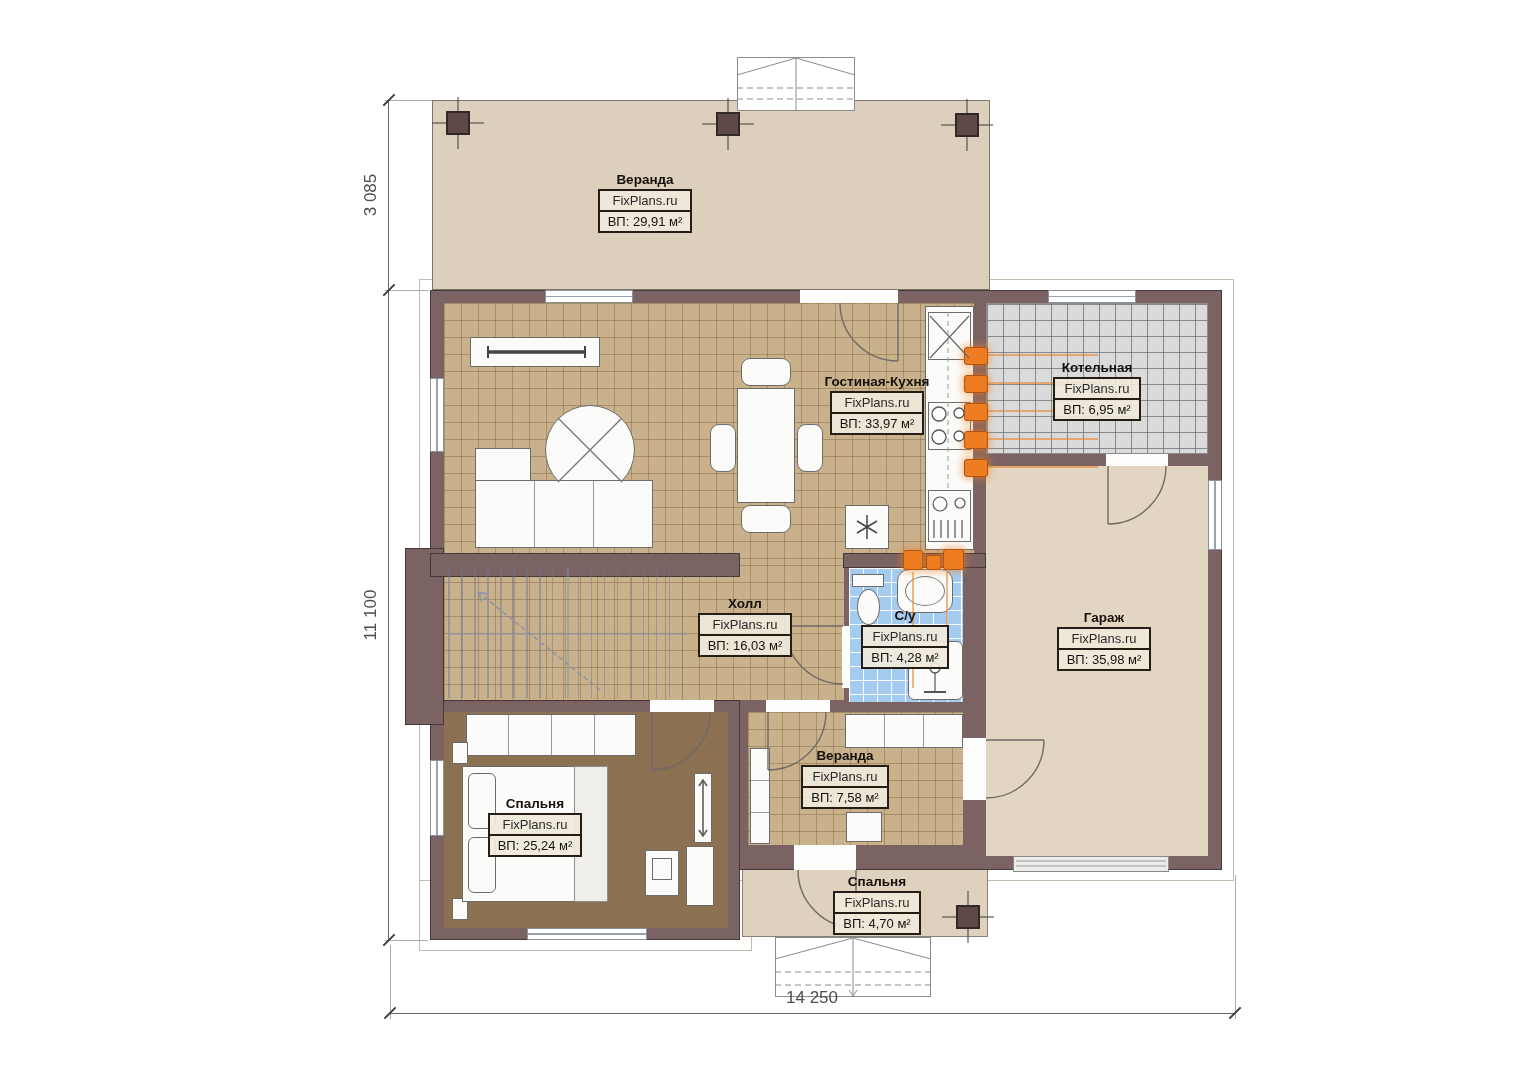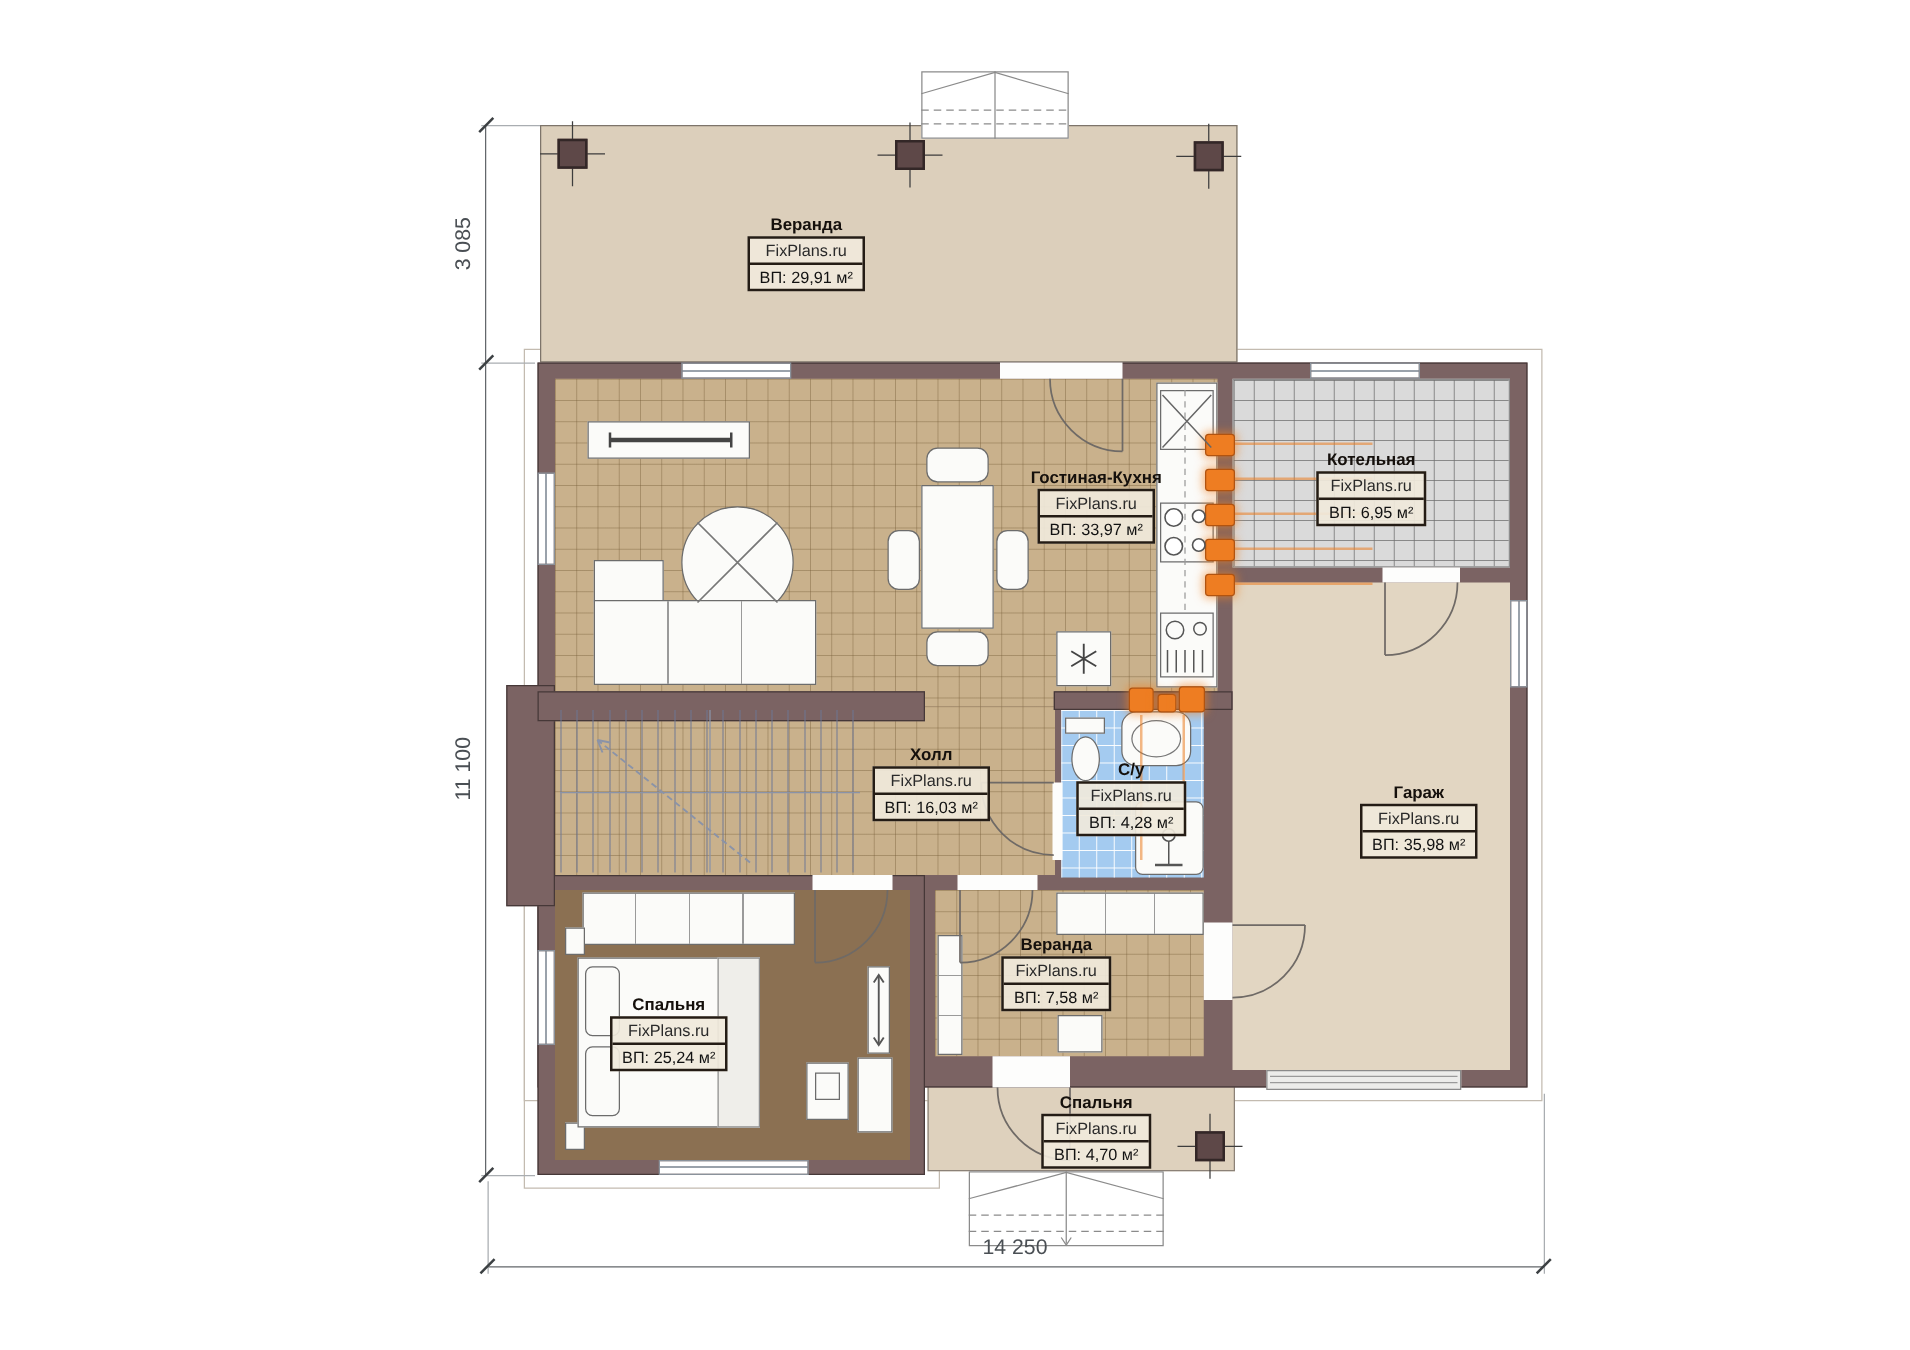"Гараж" div.room-label { left: 1065px -> 1034px; margin-top: 16px -> none }
